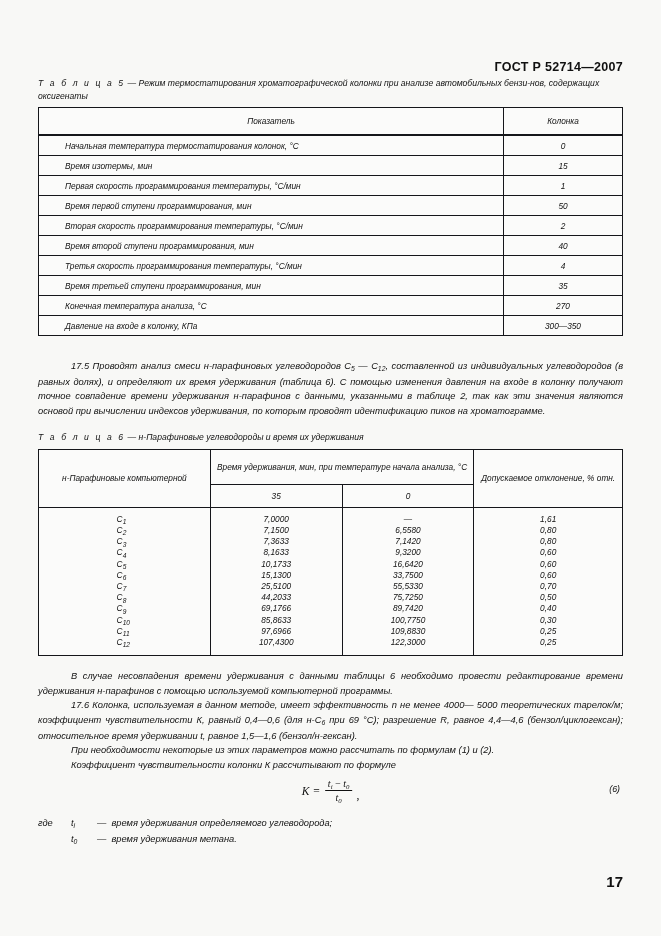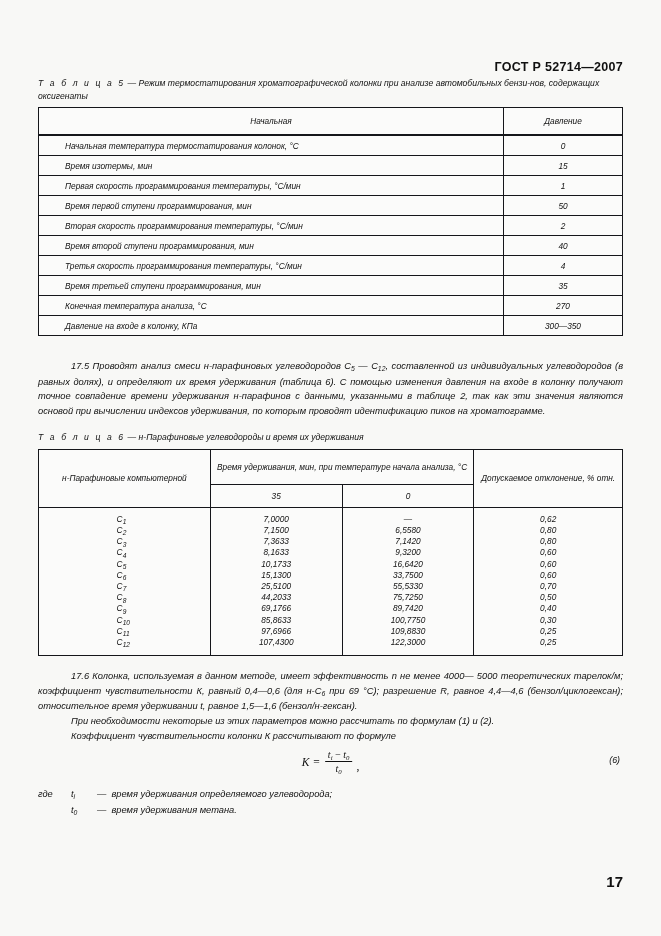"Начальная" th { text: Начальная -> Показатель }
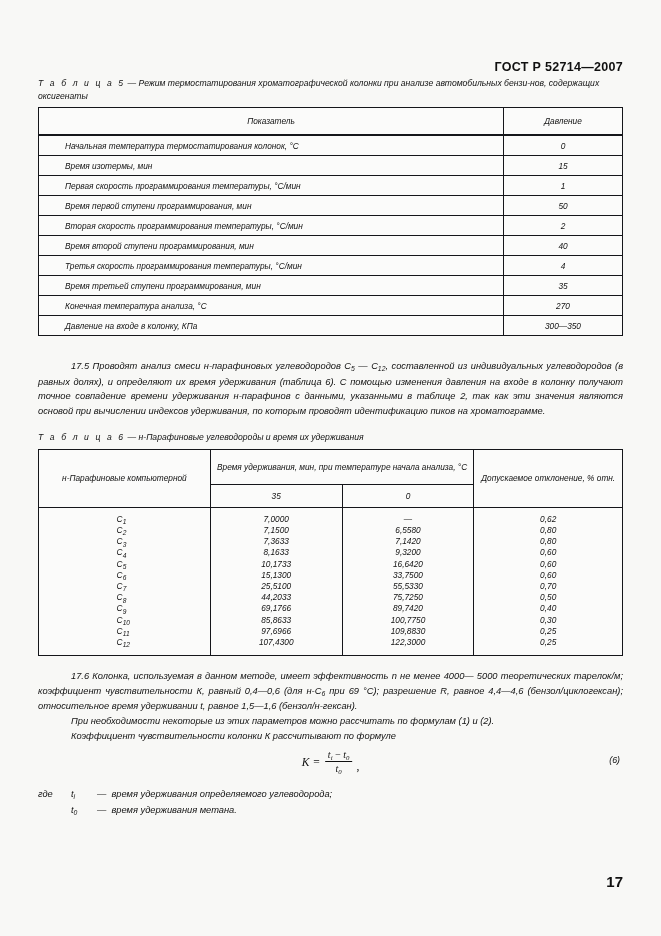"Давление" th.value-col { text: Давление -> Колонка }
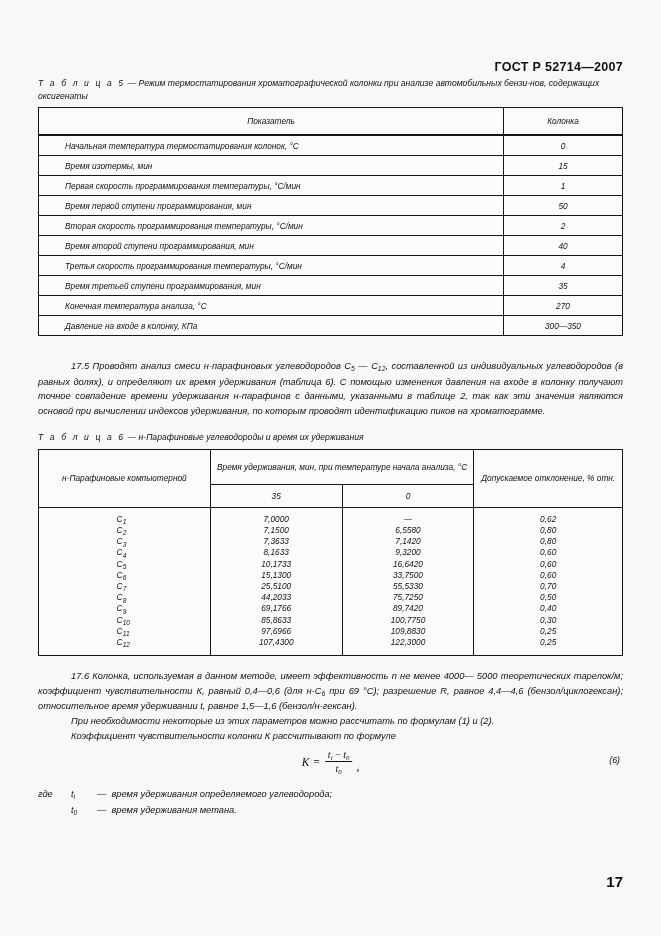"0,62" div { text: 0,62 -> 1,61 }
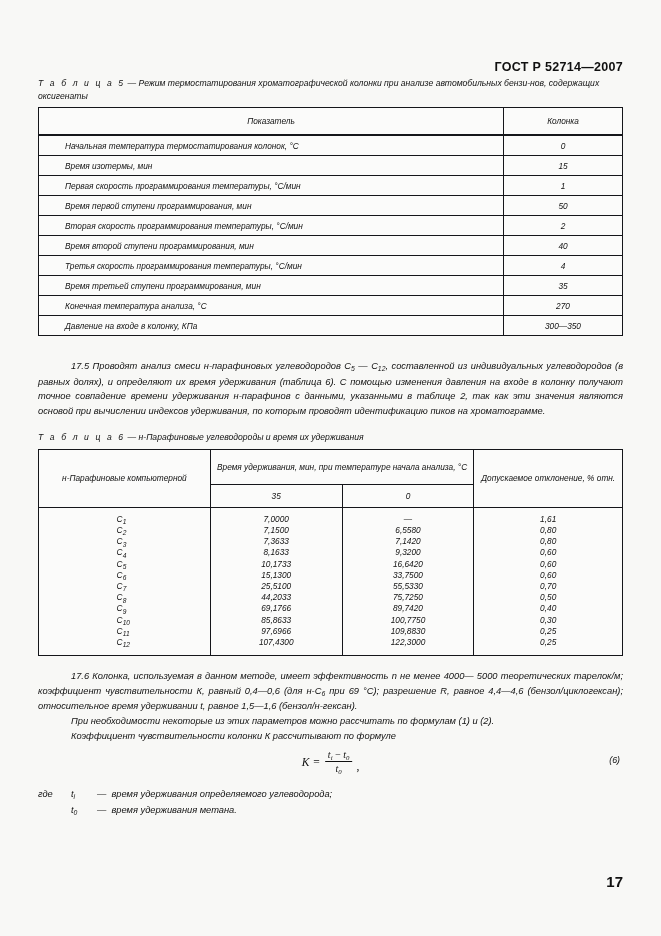"В случае несовпадения времени" p.body { html: none -> <p>В случае несовпадения времени удерживания с данными таблицы 6 необходимо провести редак­тирование времени удерживания н-парафинов с помощью используемой компьютерной программы.</p> }
